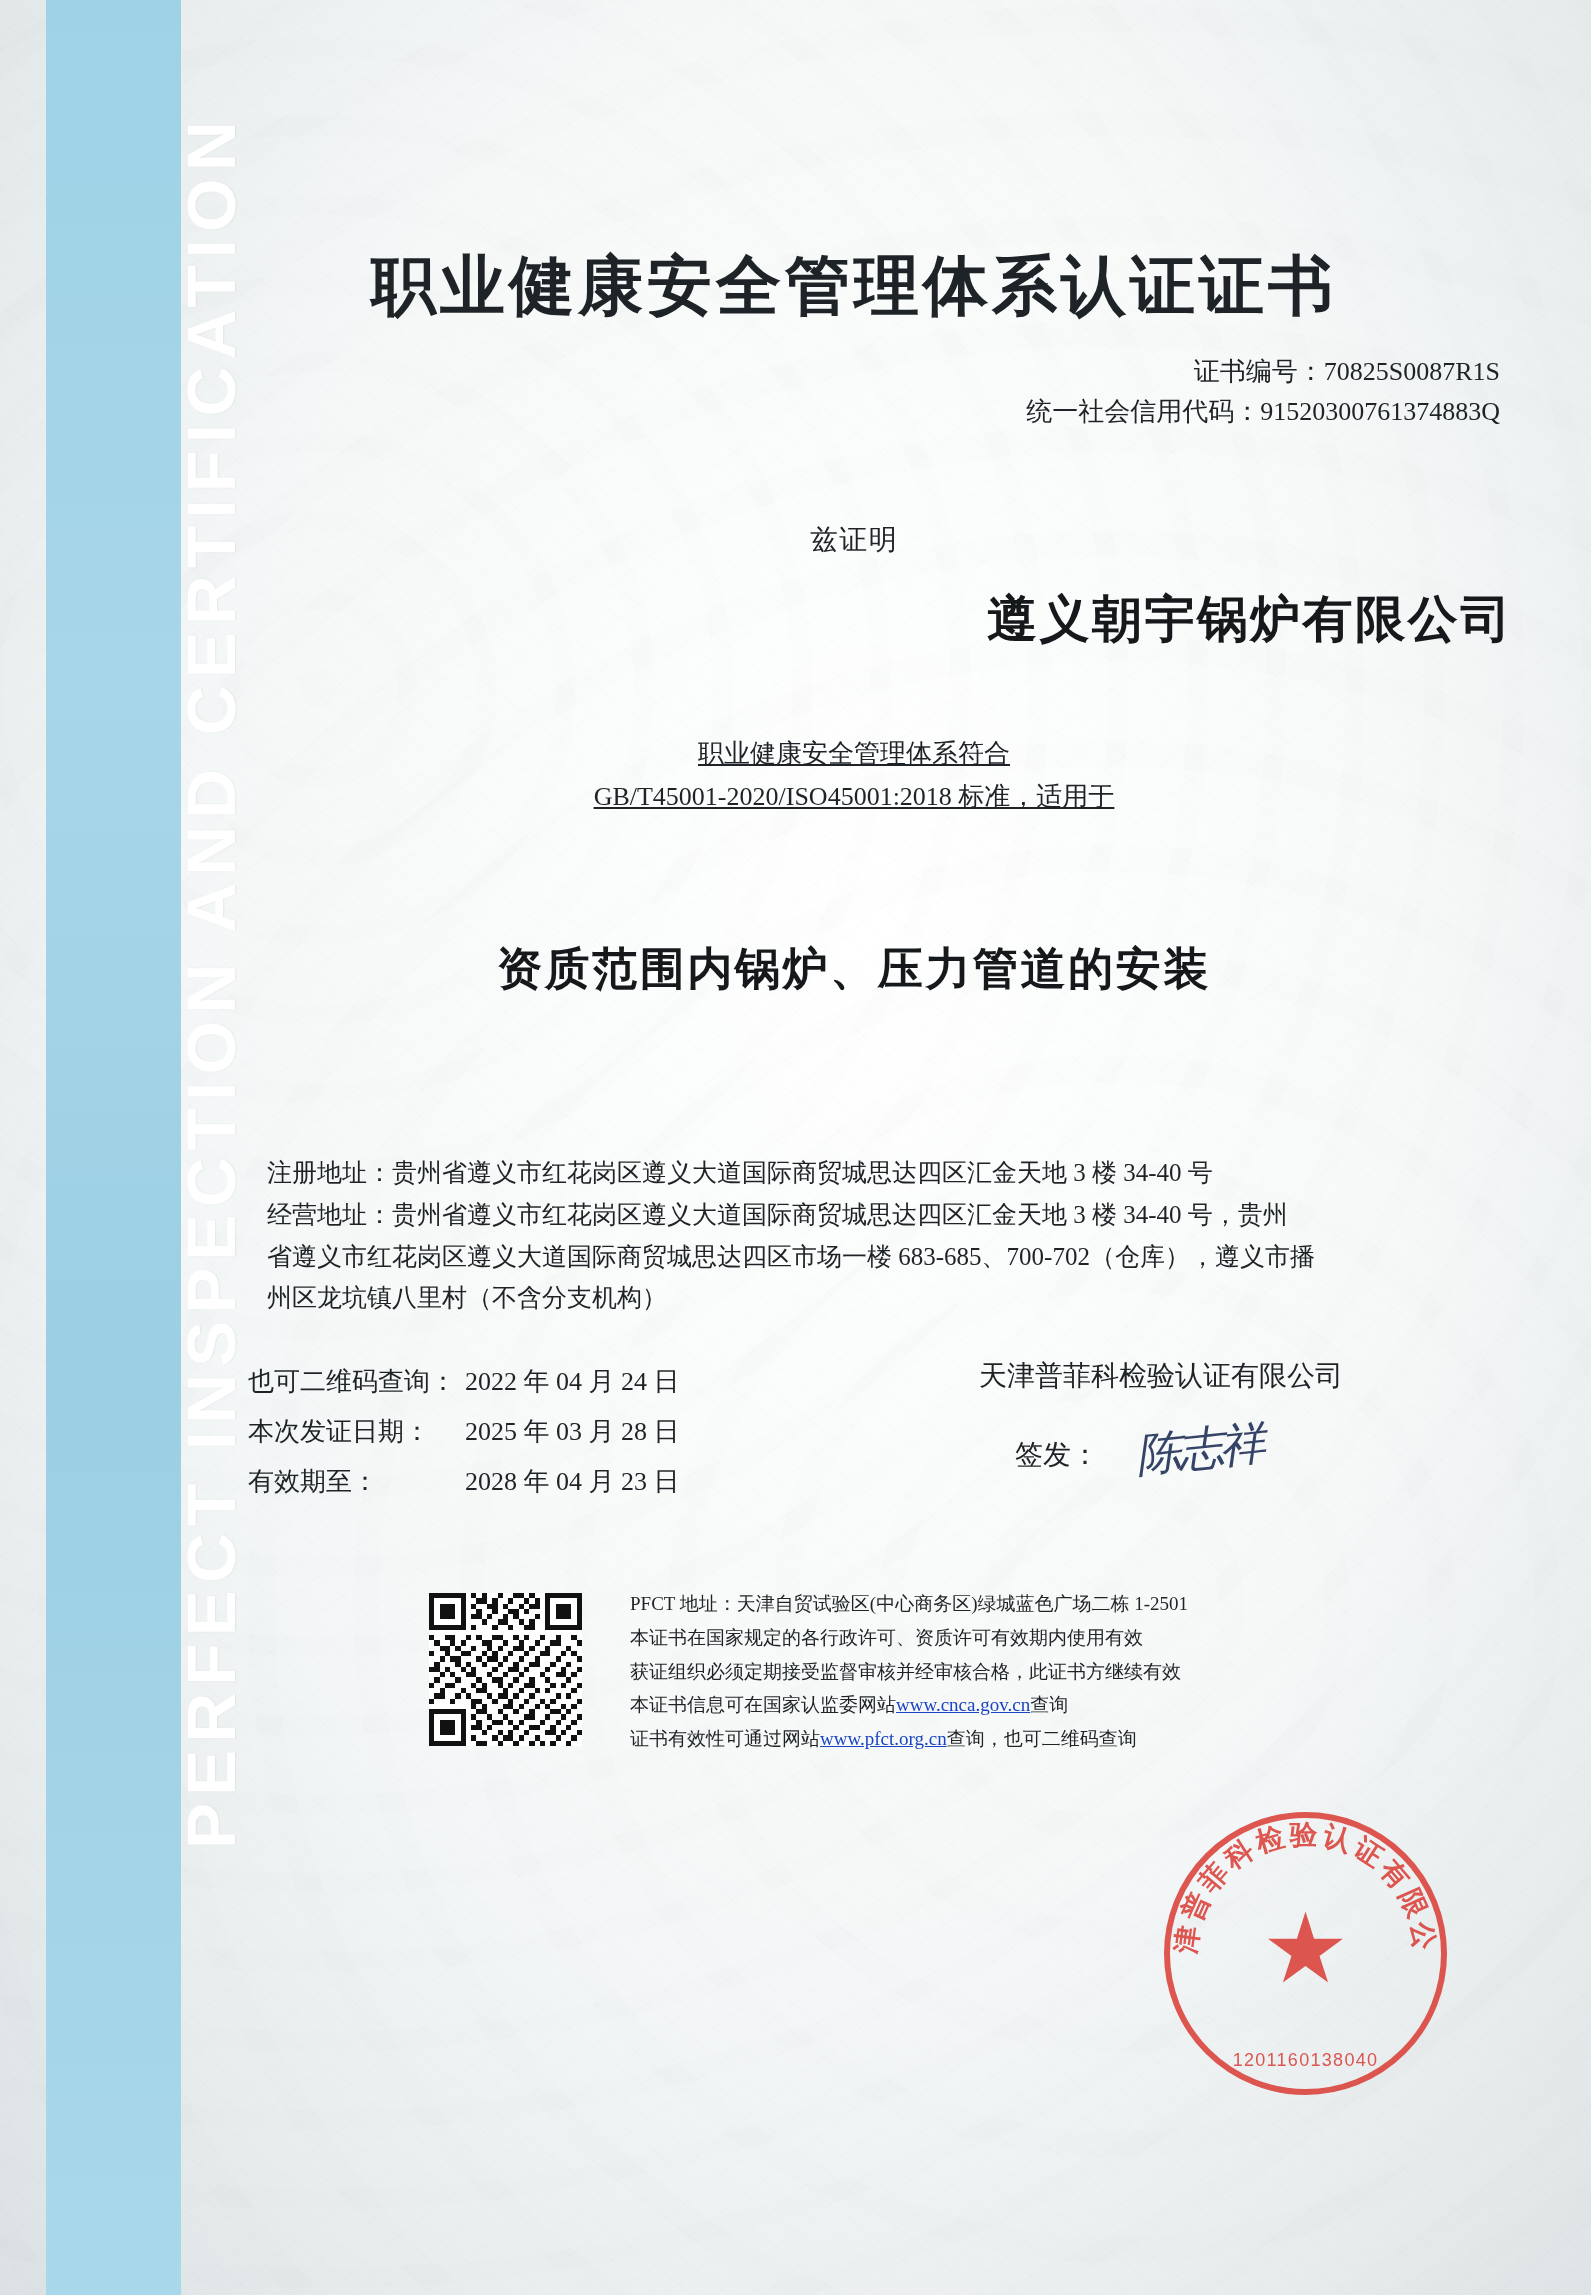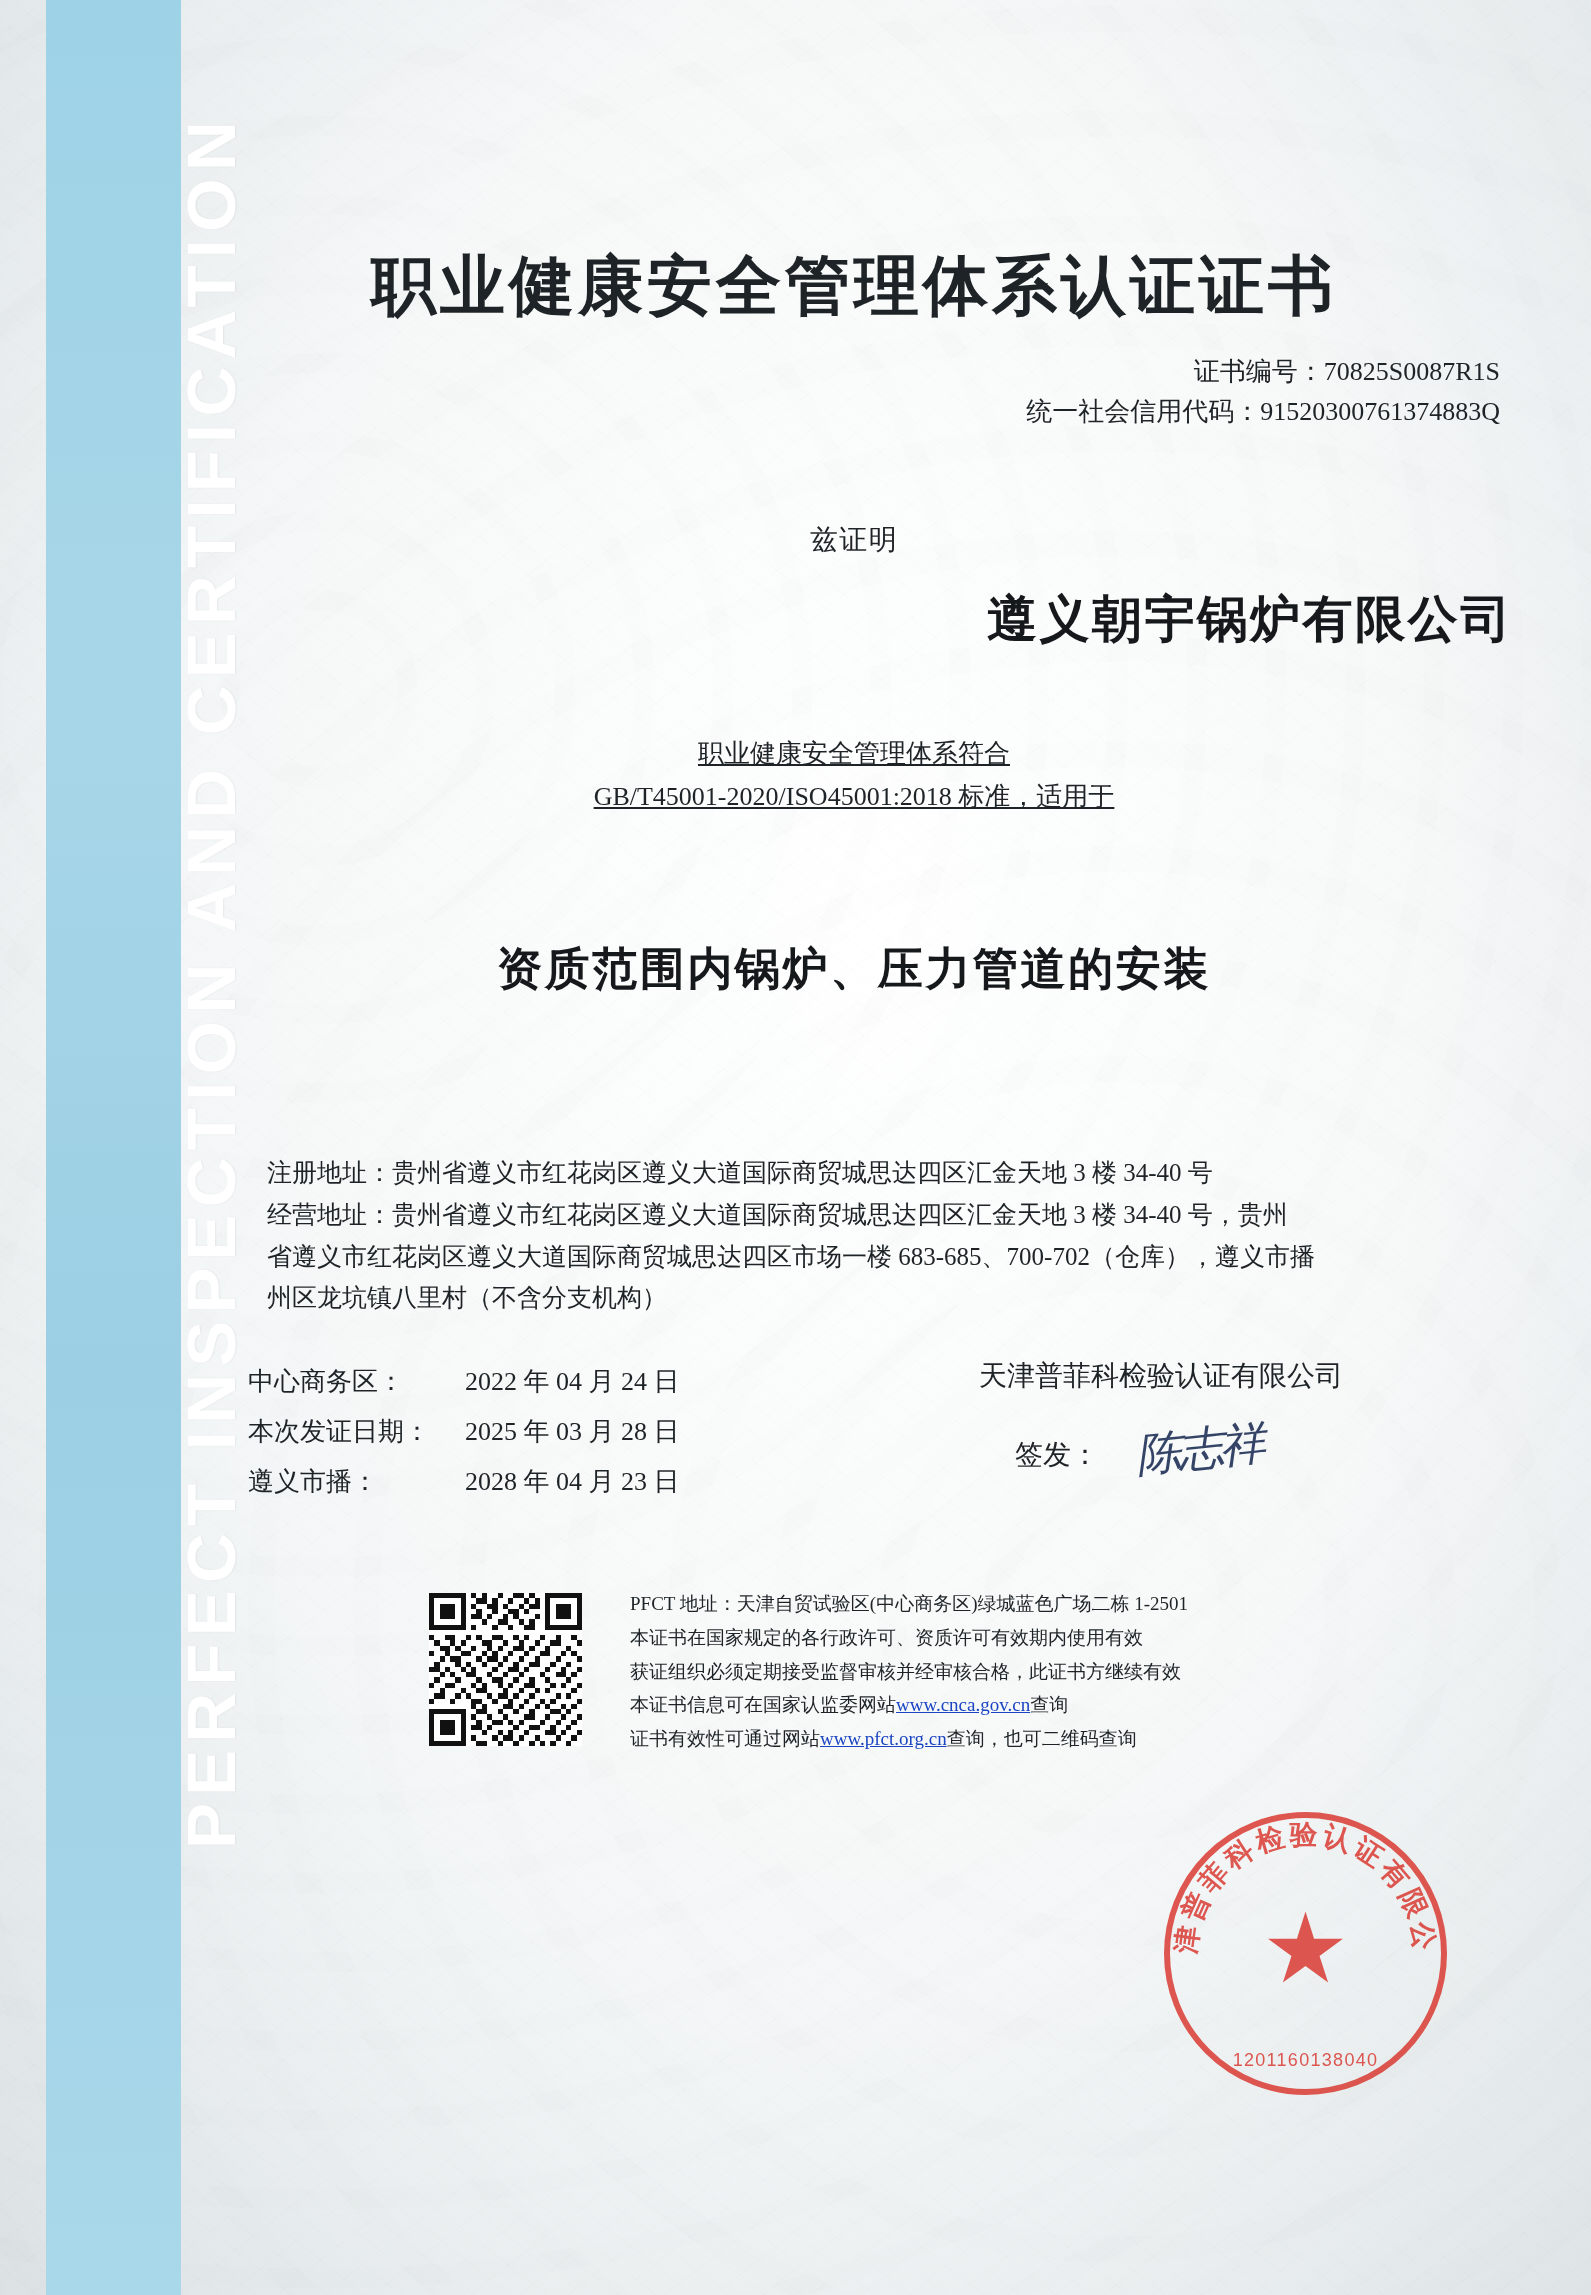"中心商务区：" span.lbl { text: 中心商务区 -> 也可二维码查询 }
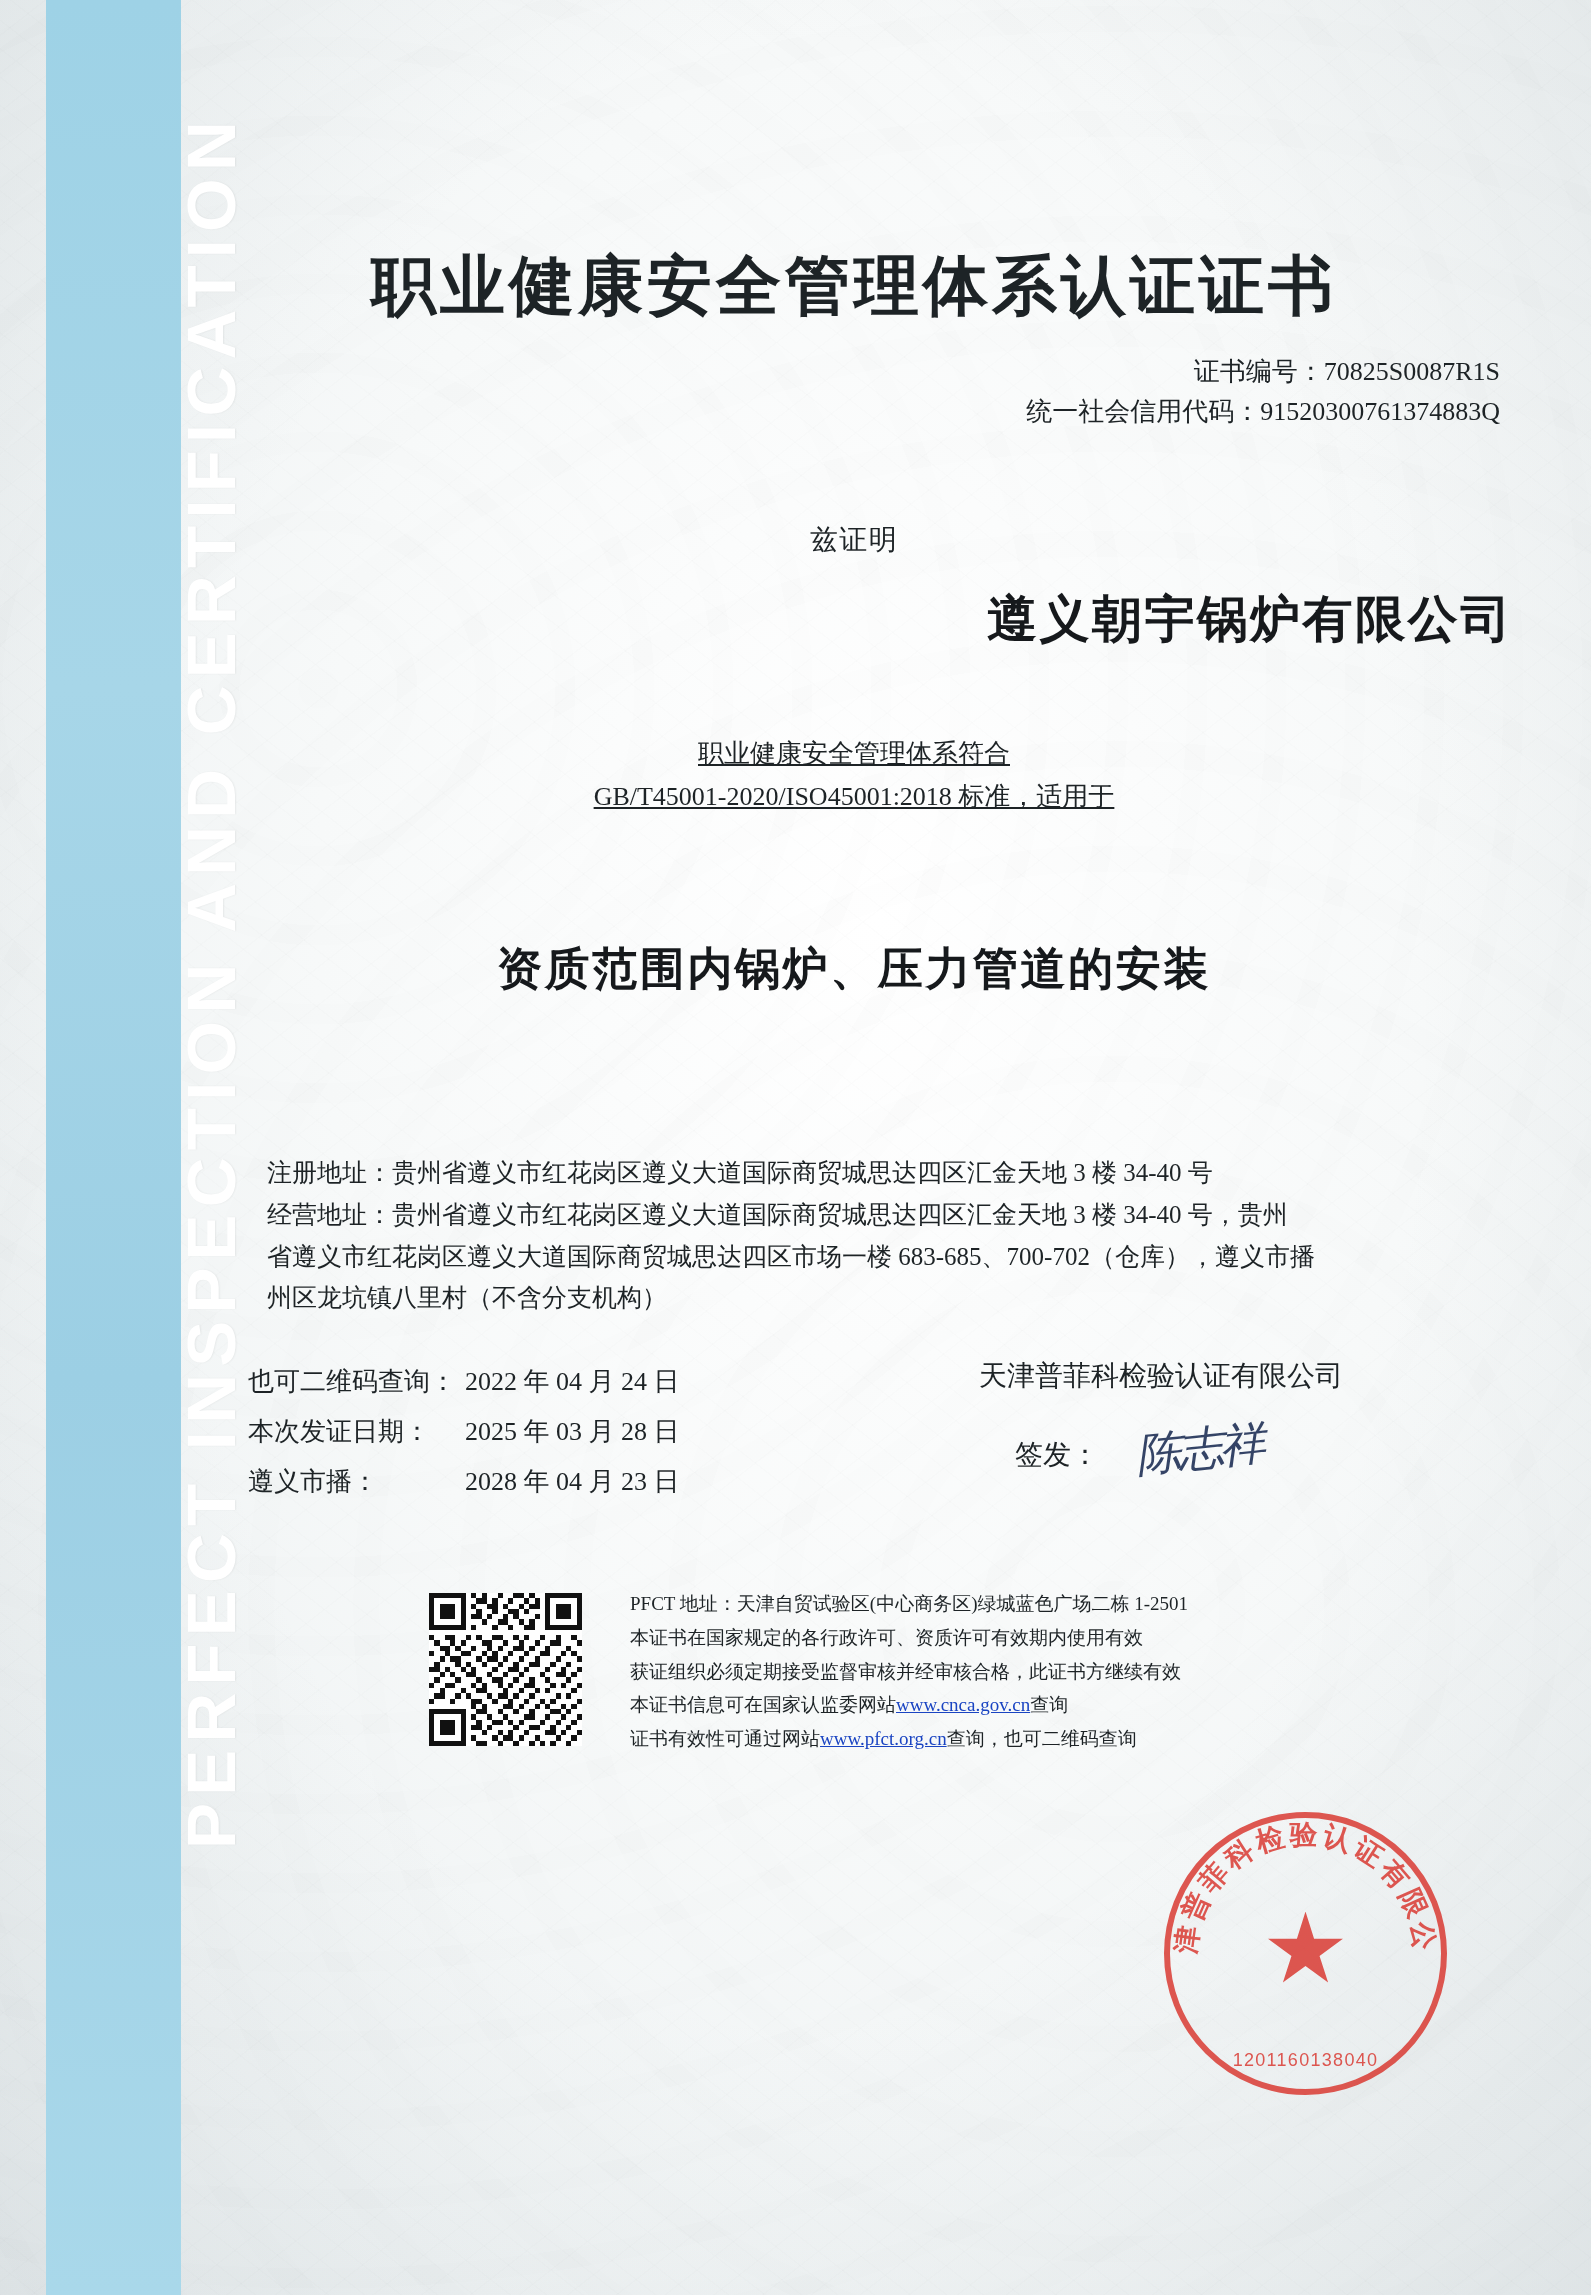"遵义市播：" span.lbl { text: 遵义市播 -> 有效期至 }
